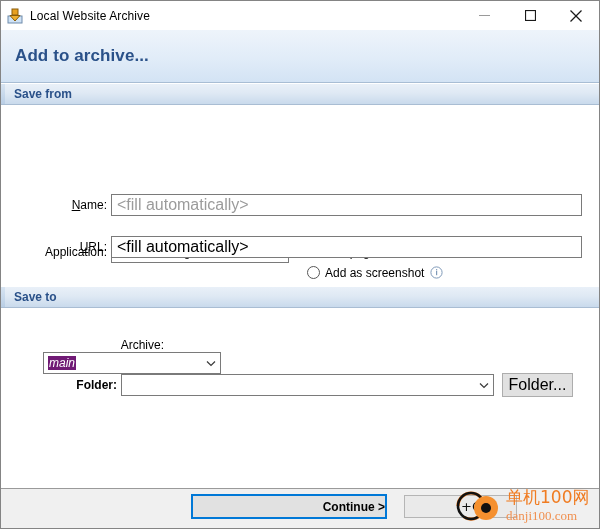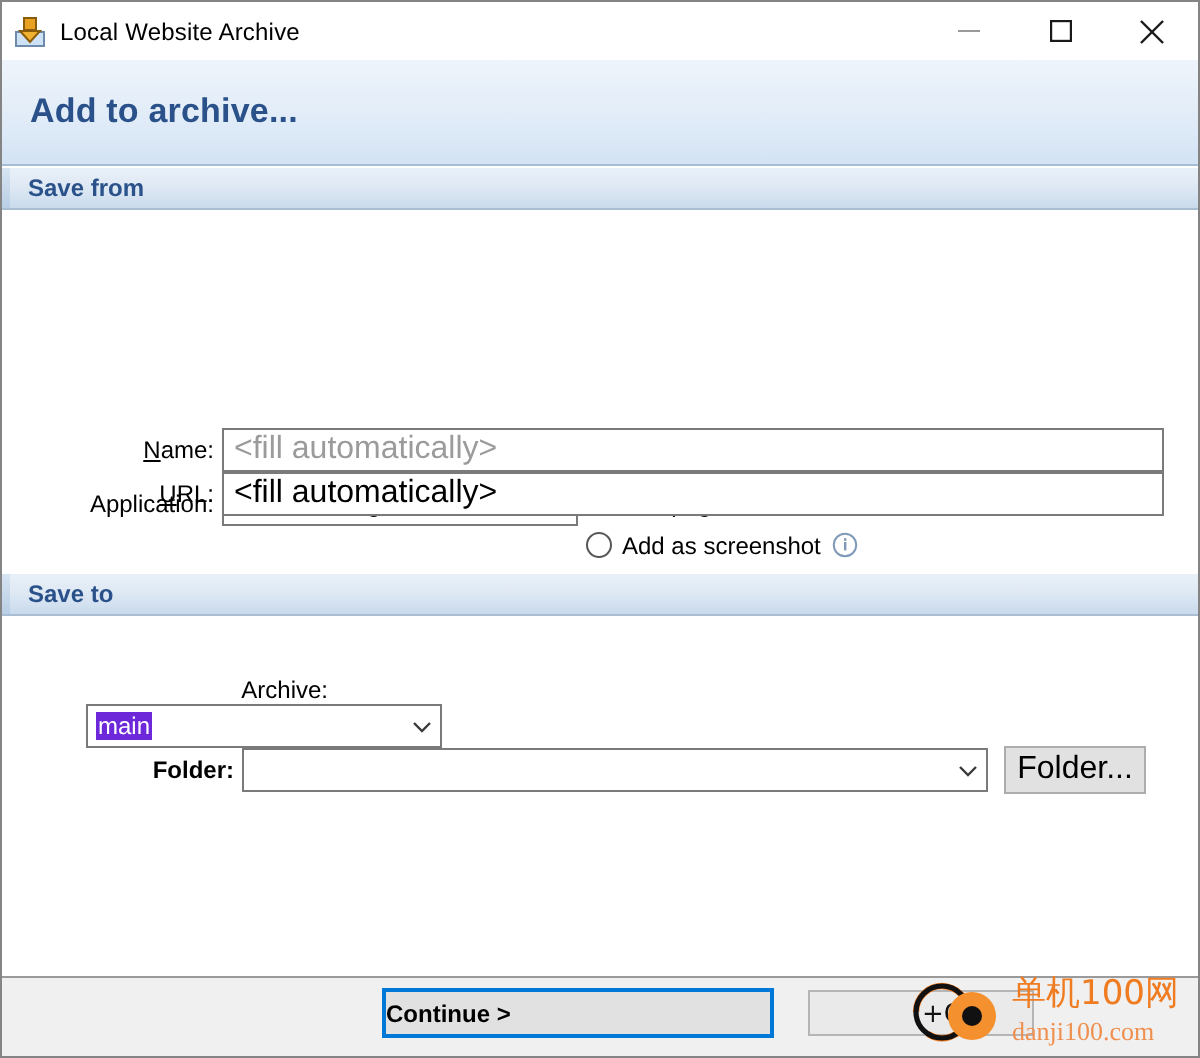"Name:" div.row { top: 109px -> 89px }
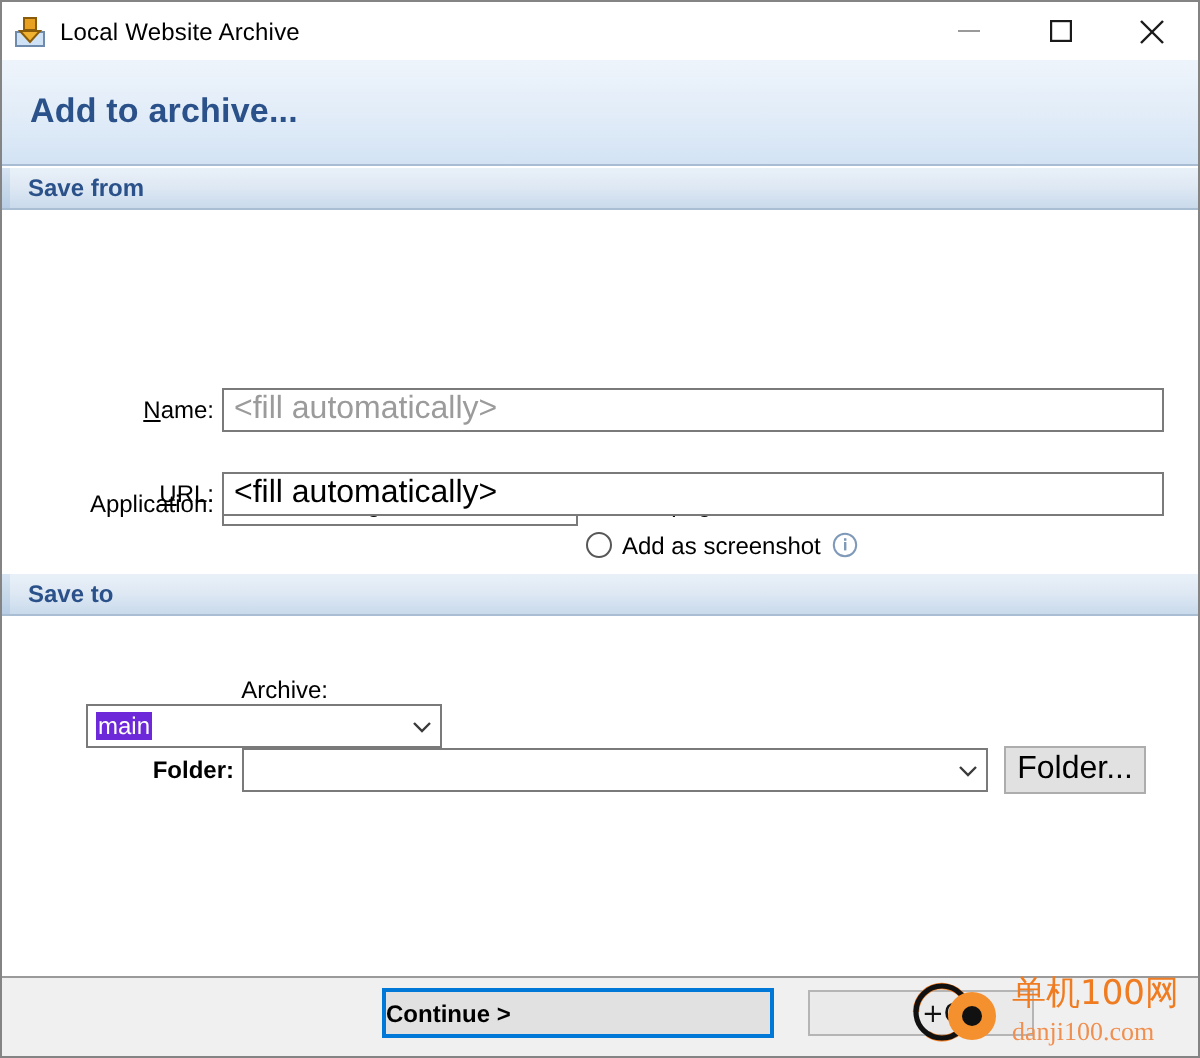"Add as screenshot" #radio-group { left: 292px -> 306px }
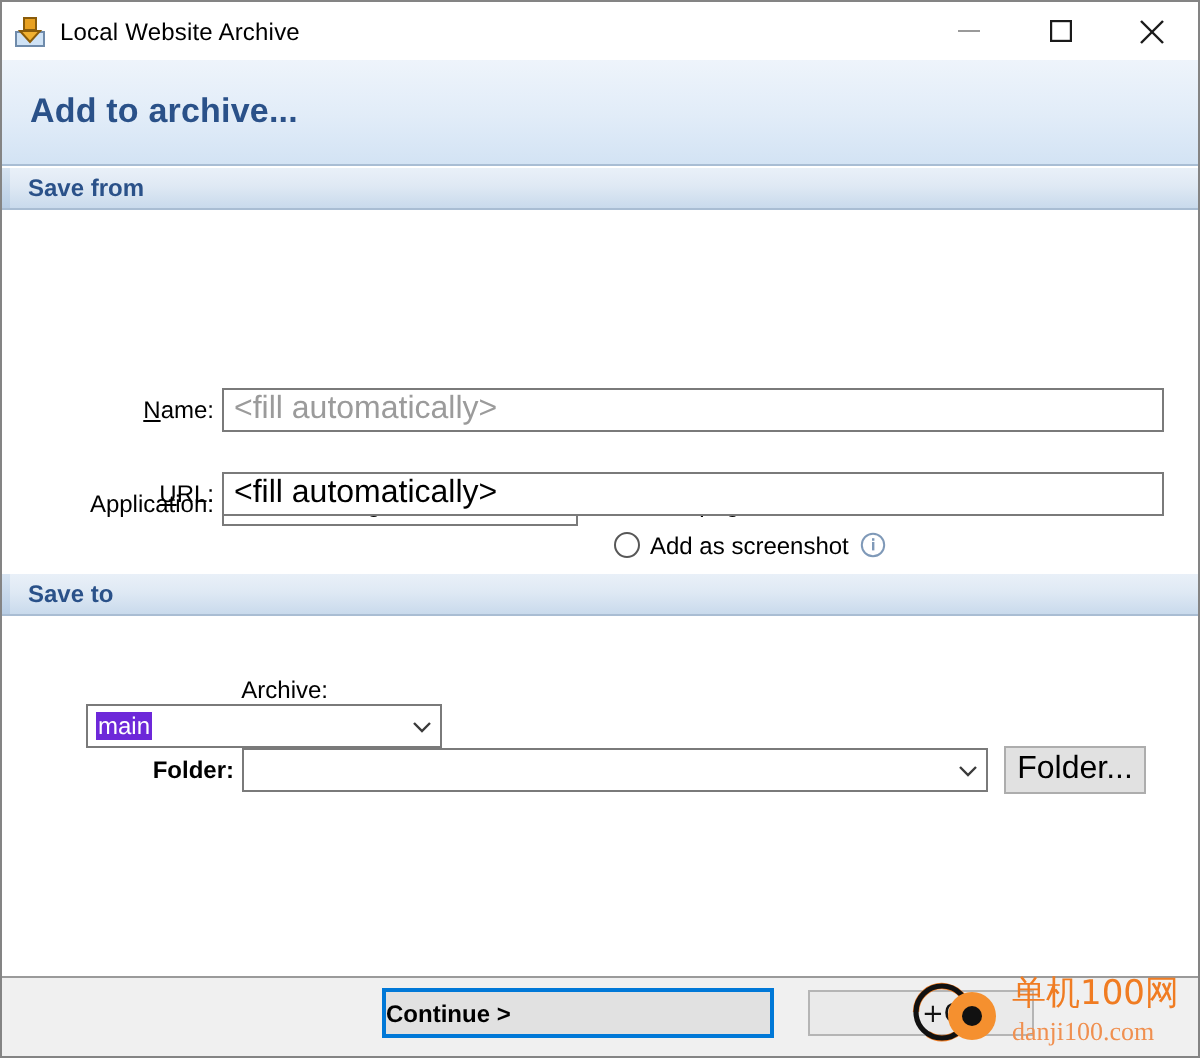"main" .combo .combo-value.selected-text span.sel { background: #6d28d9 -> #701a75; font-style: none -> italic }
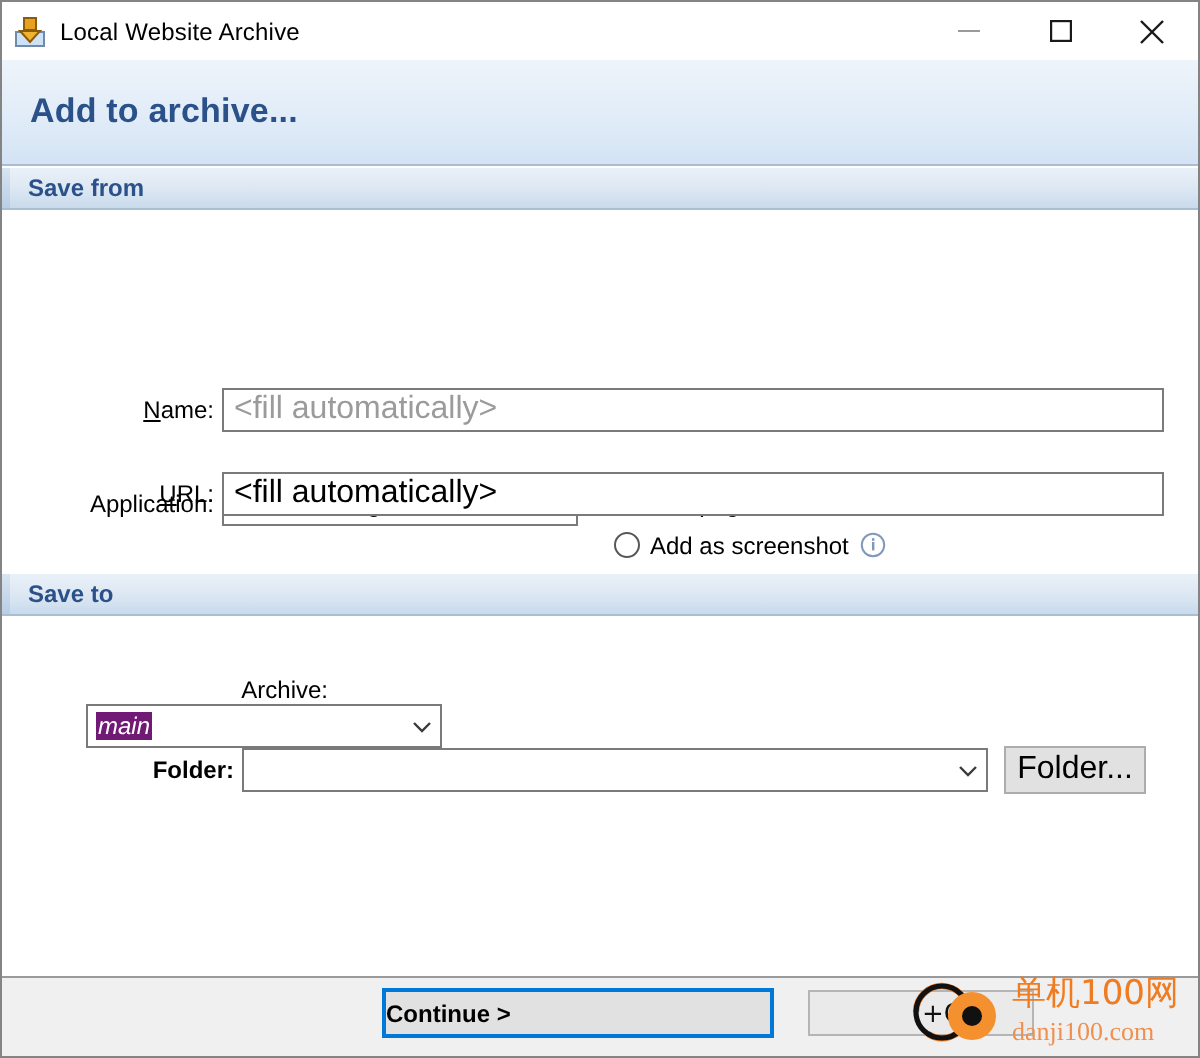"Continue >" #btn-continue { justify-content: flex-start -> flex-end }
